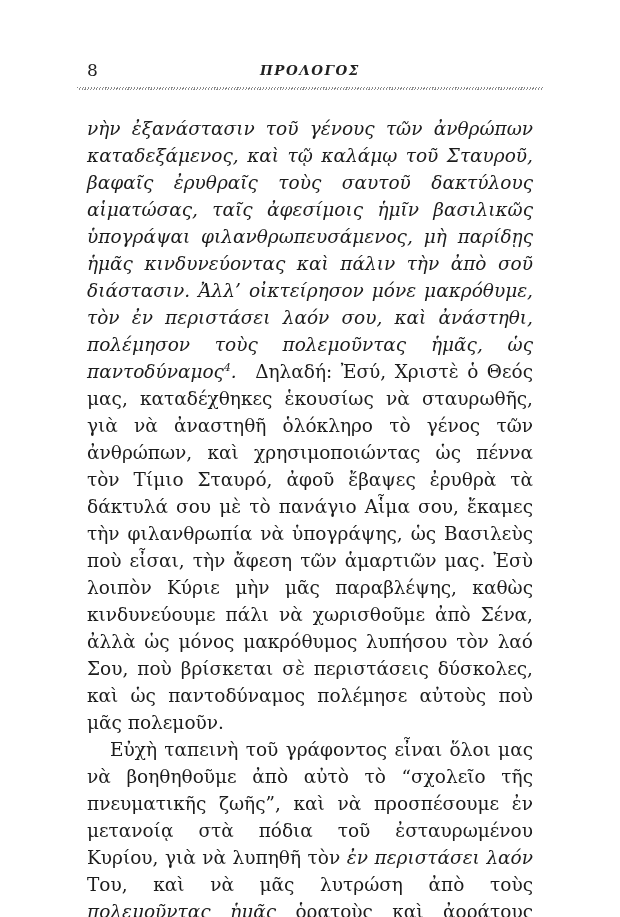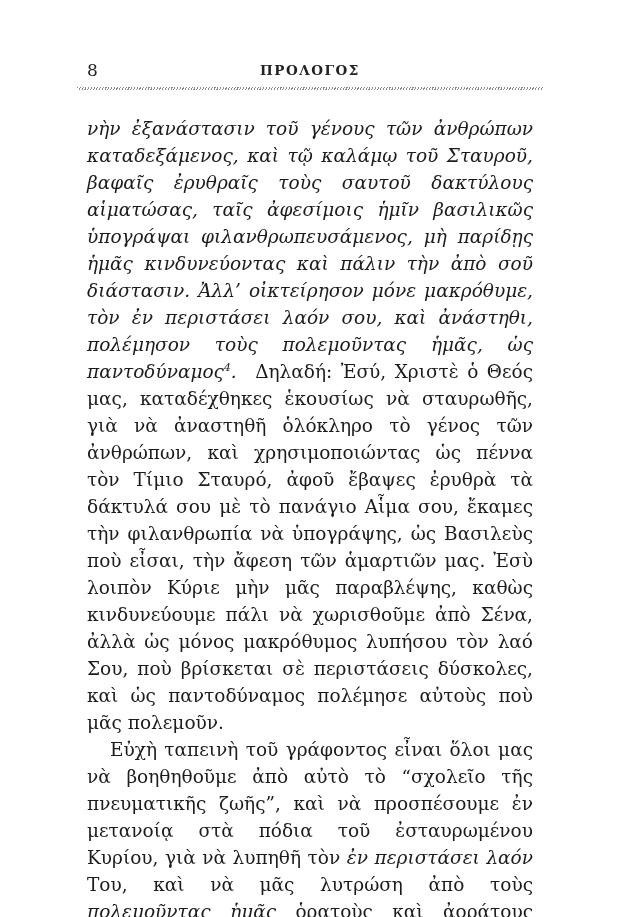"ΠΡΟΛΟΓΟΣ" .running-title { font-style: none -> italic }
